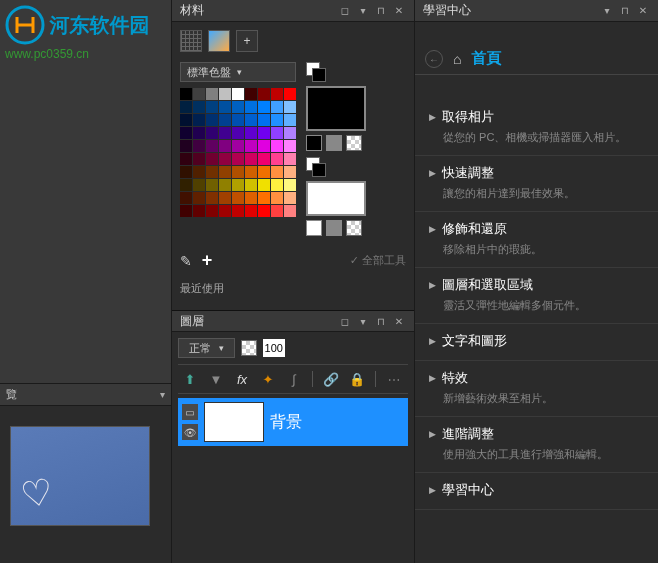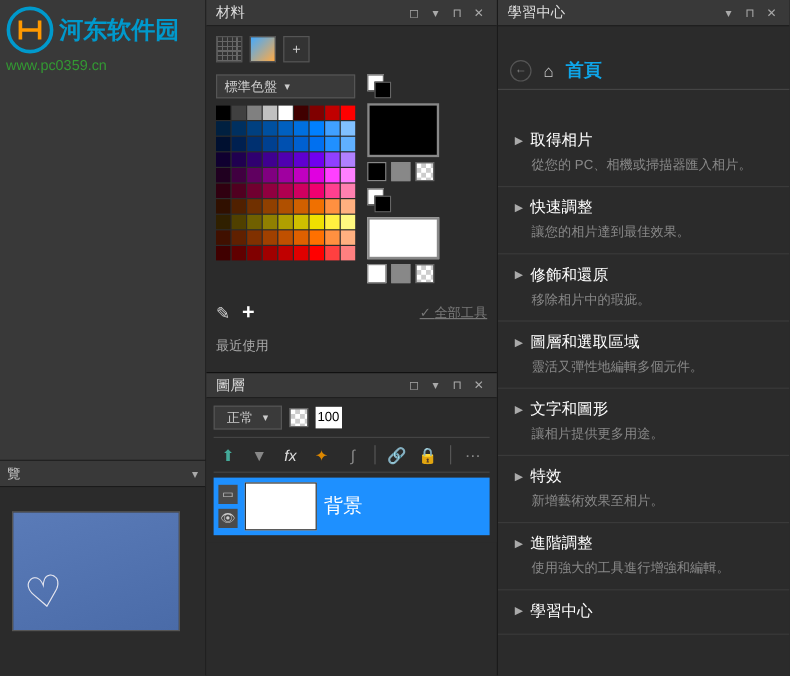"✓ 全部工具" .all-tools { text-decoration: underline -> none }
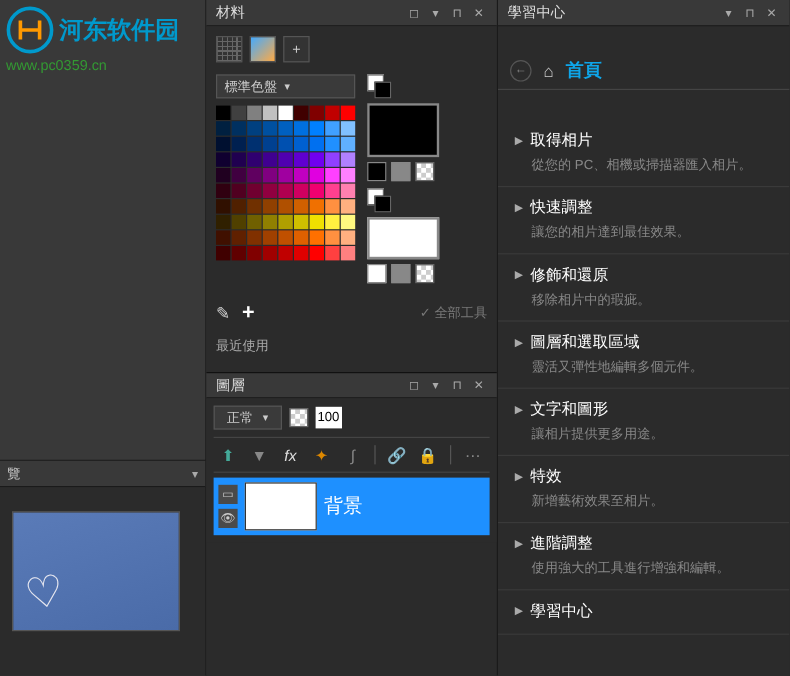"讓相片提供更多用途。" div.li-desc { html: <div>讓相片提供更多用途。</div> -> none }
